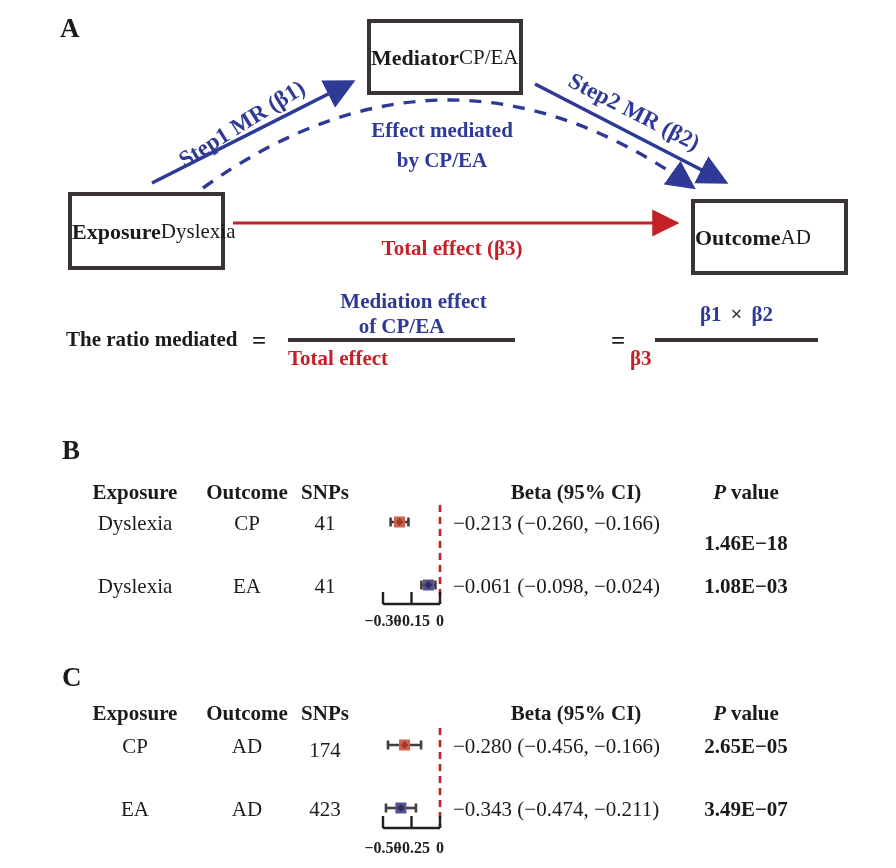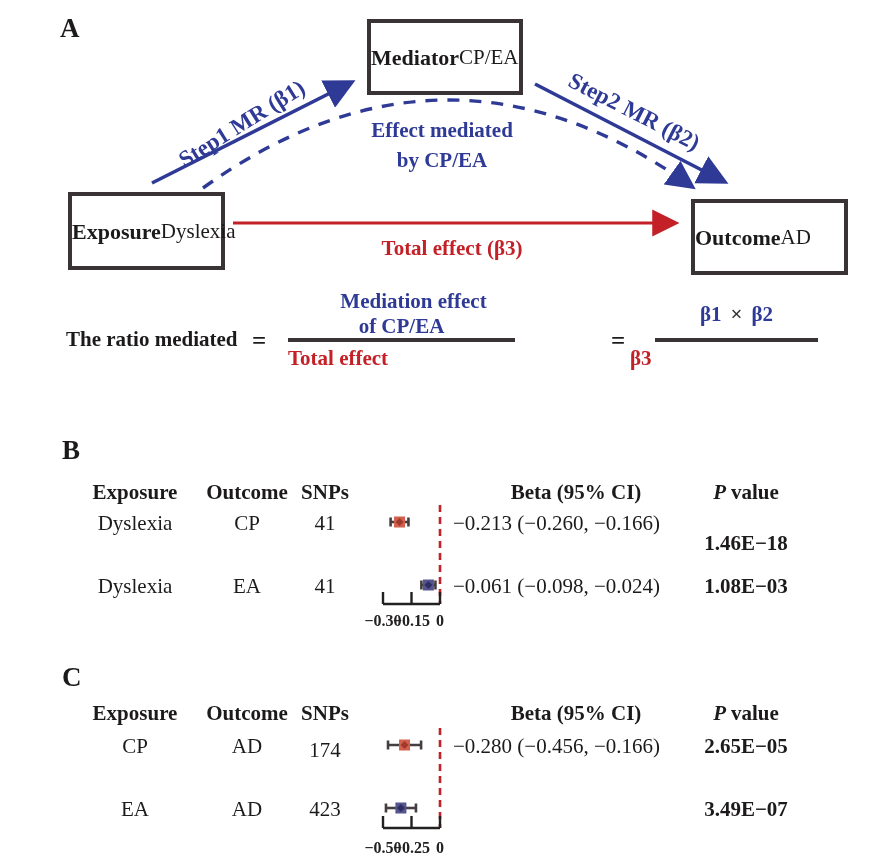"−0.343 (−0.474, −0.211)" div.cell { html: none -> <div>−0.343 (−0.474, −0.211)</div> }
